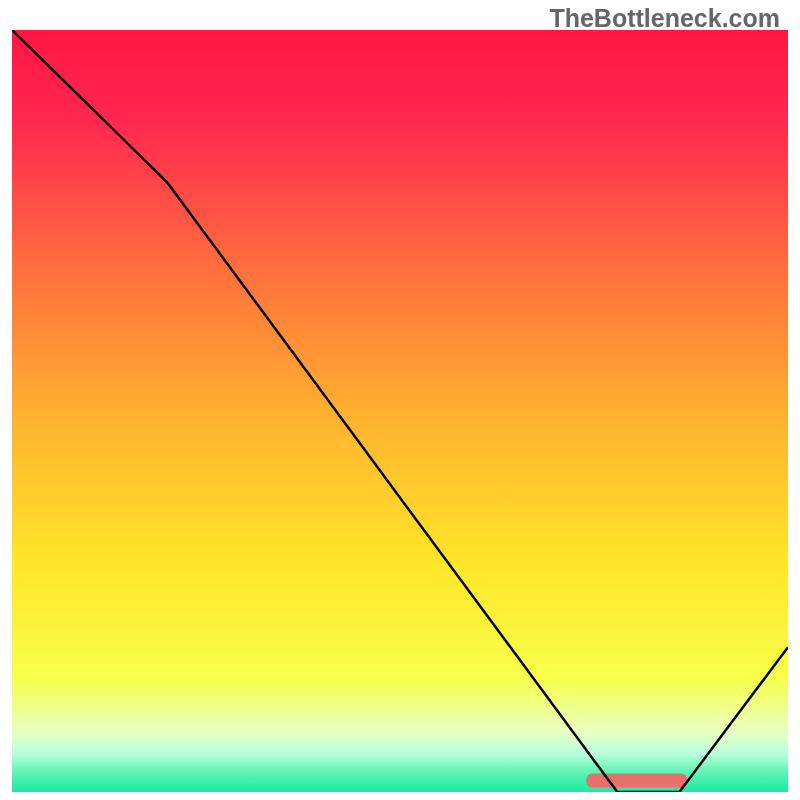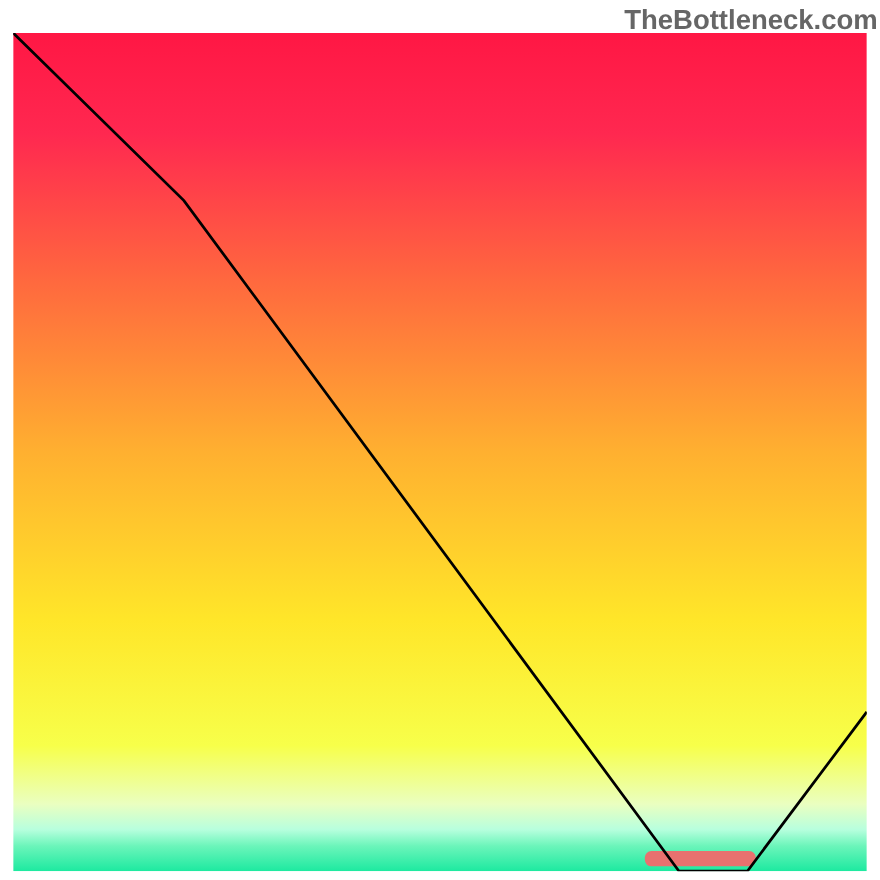"TheBottleneck.com" .watermark { right: 2px -> 20px }
